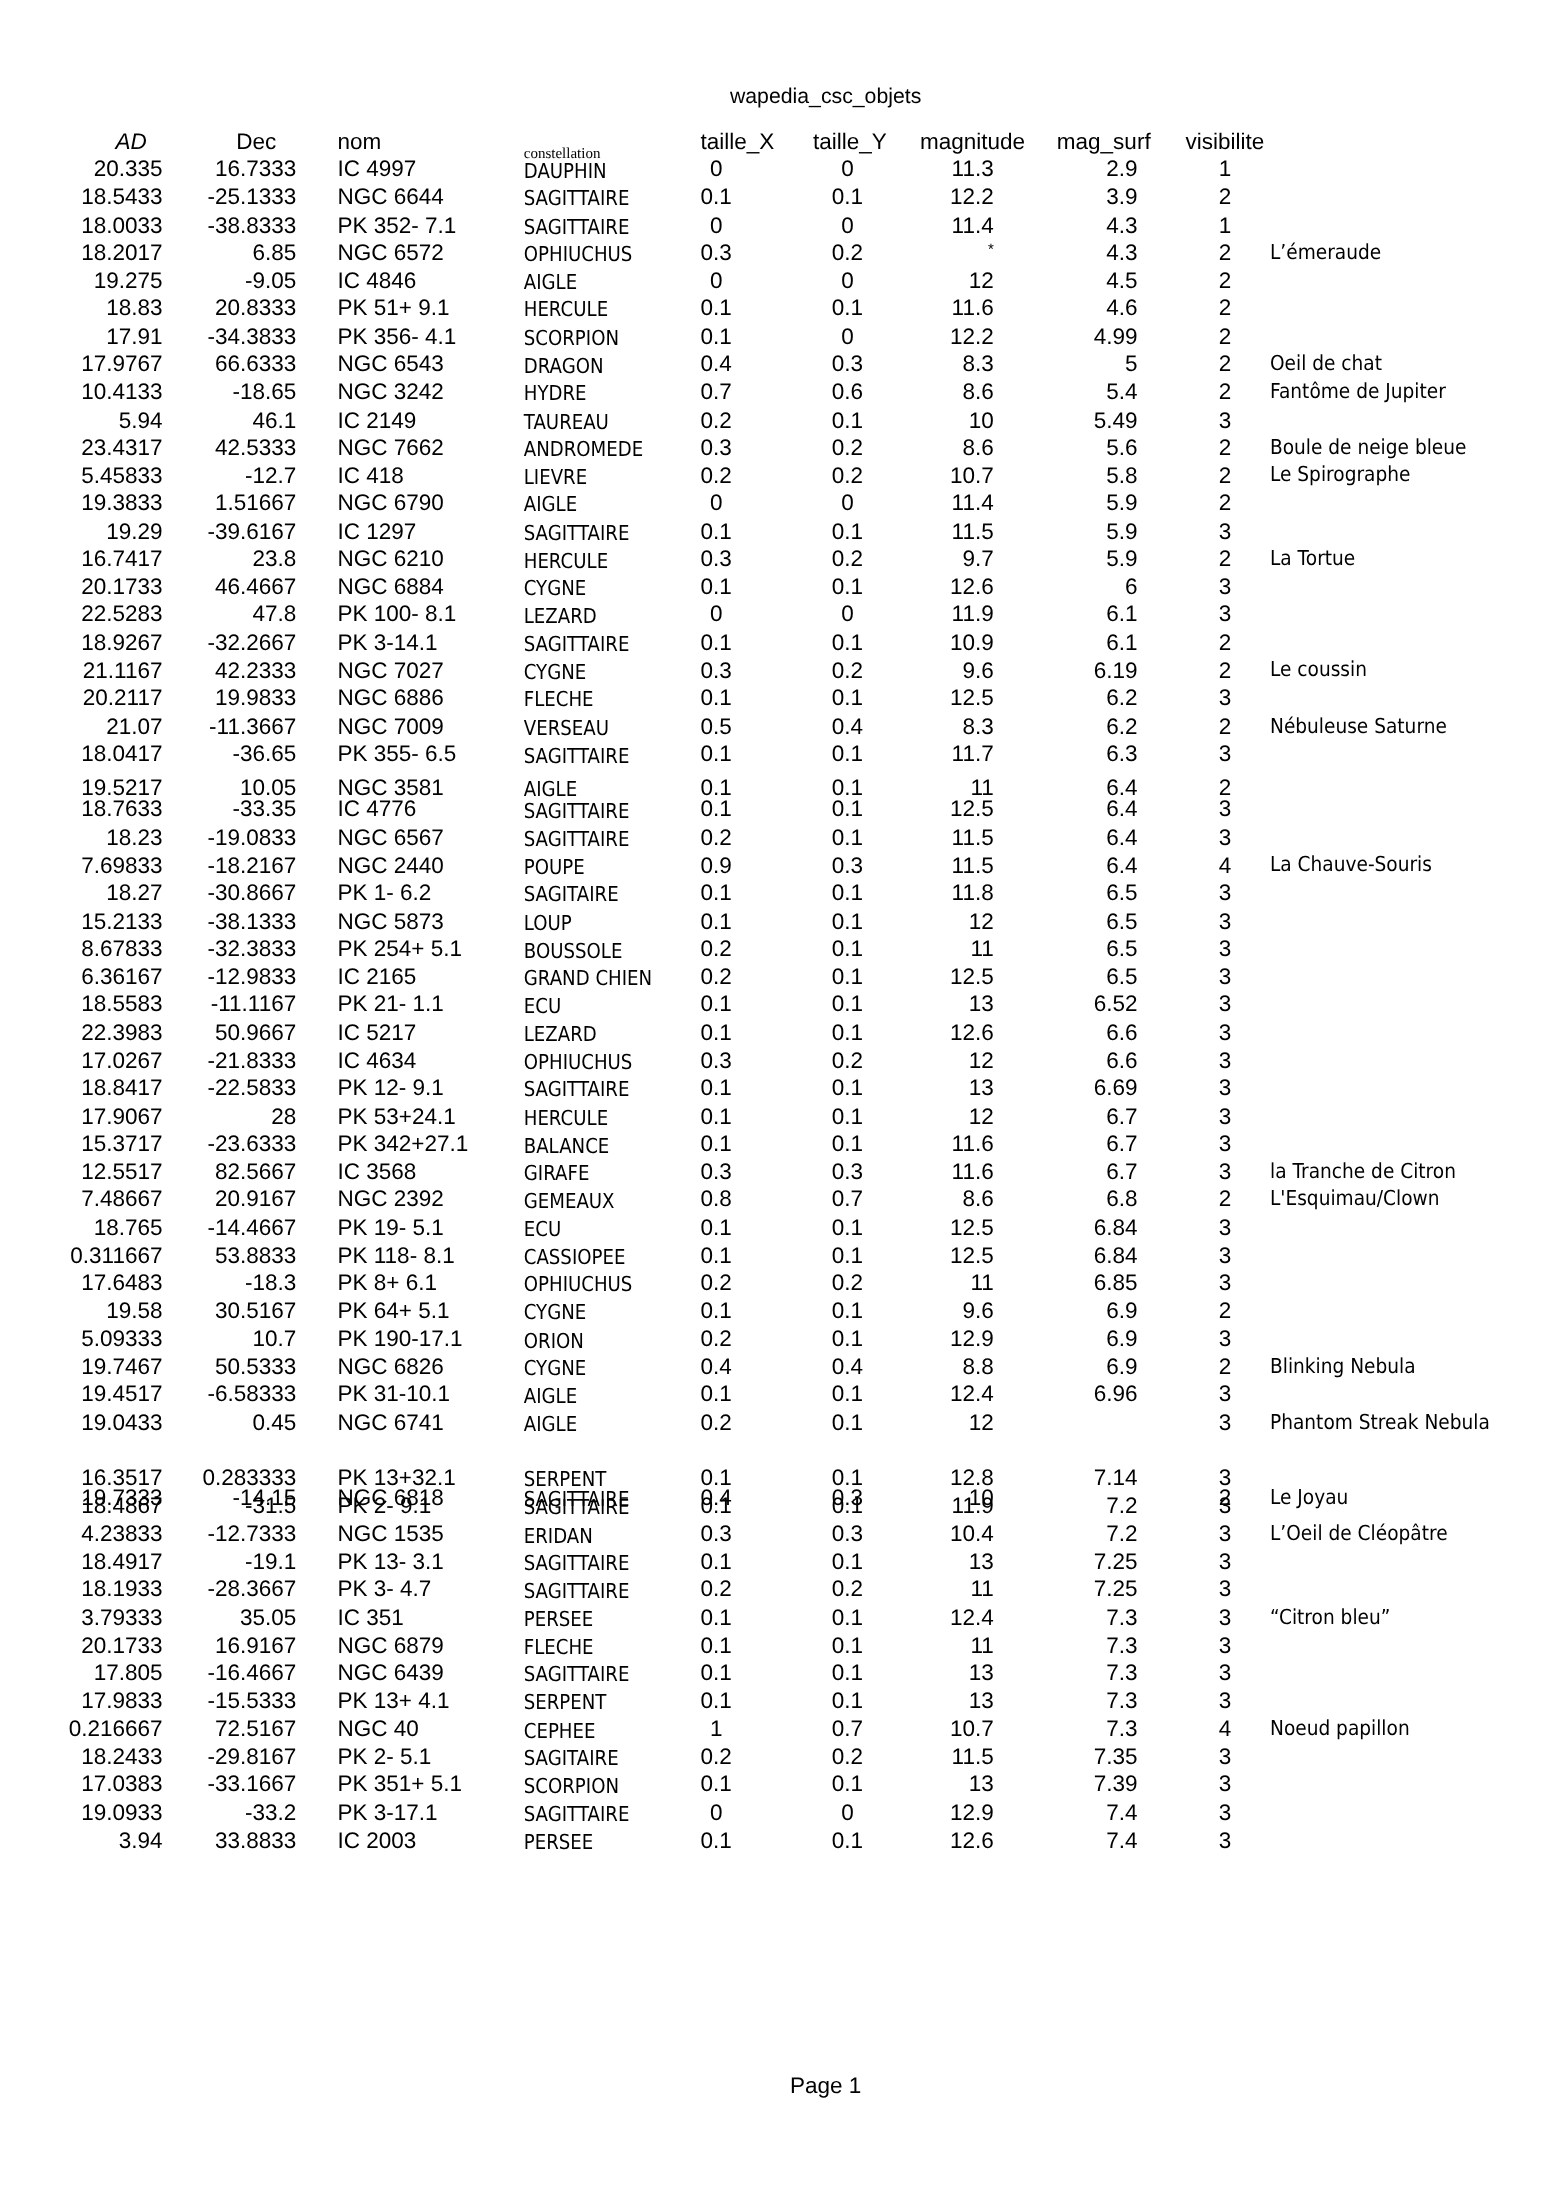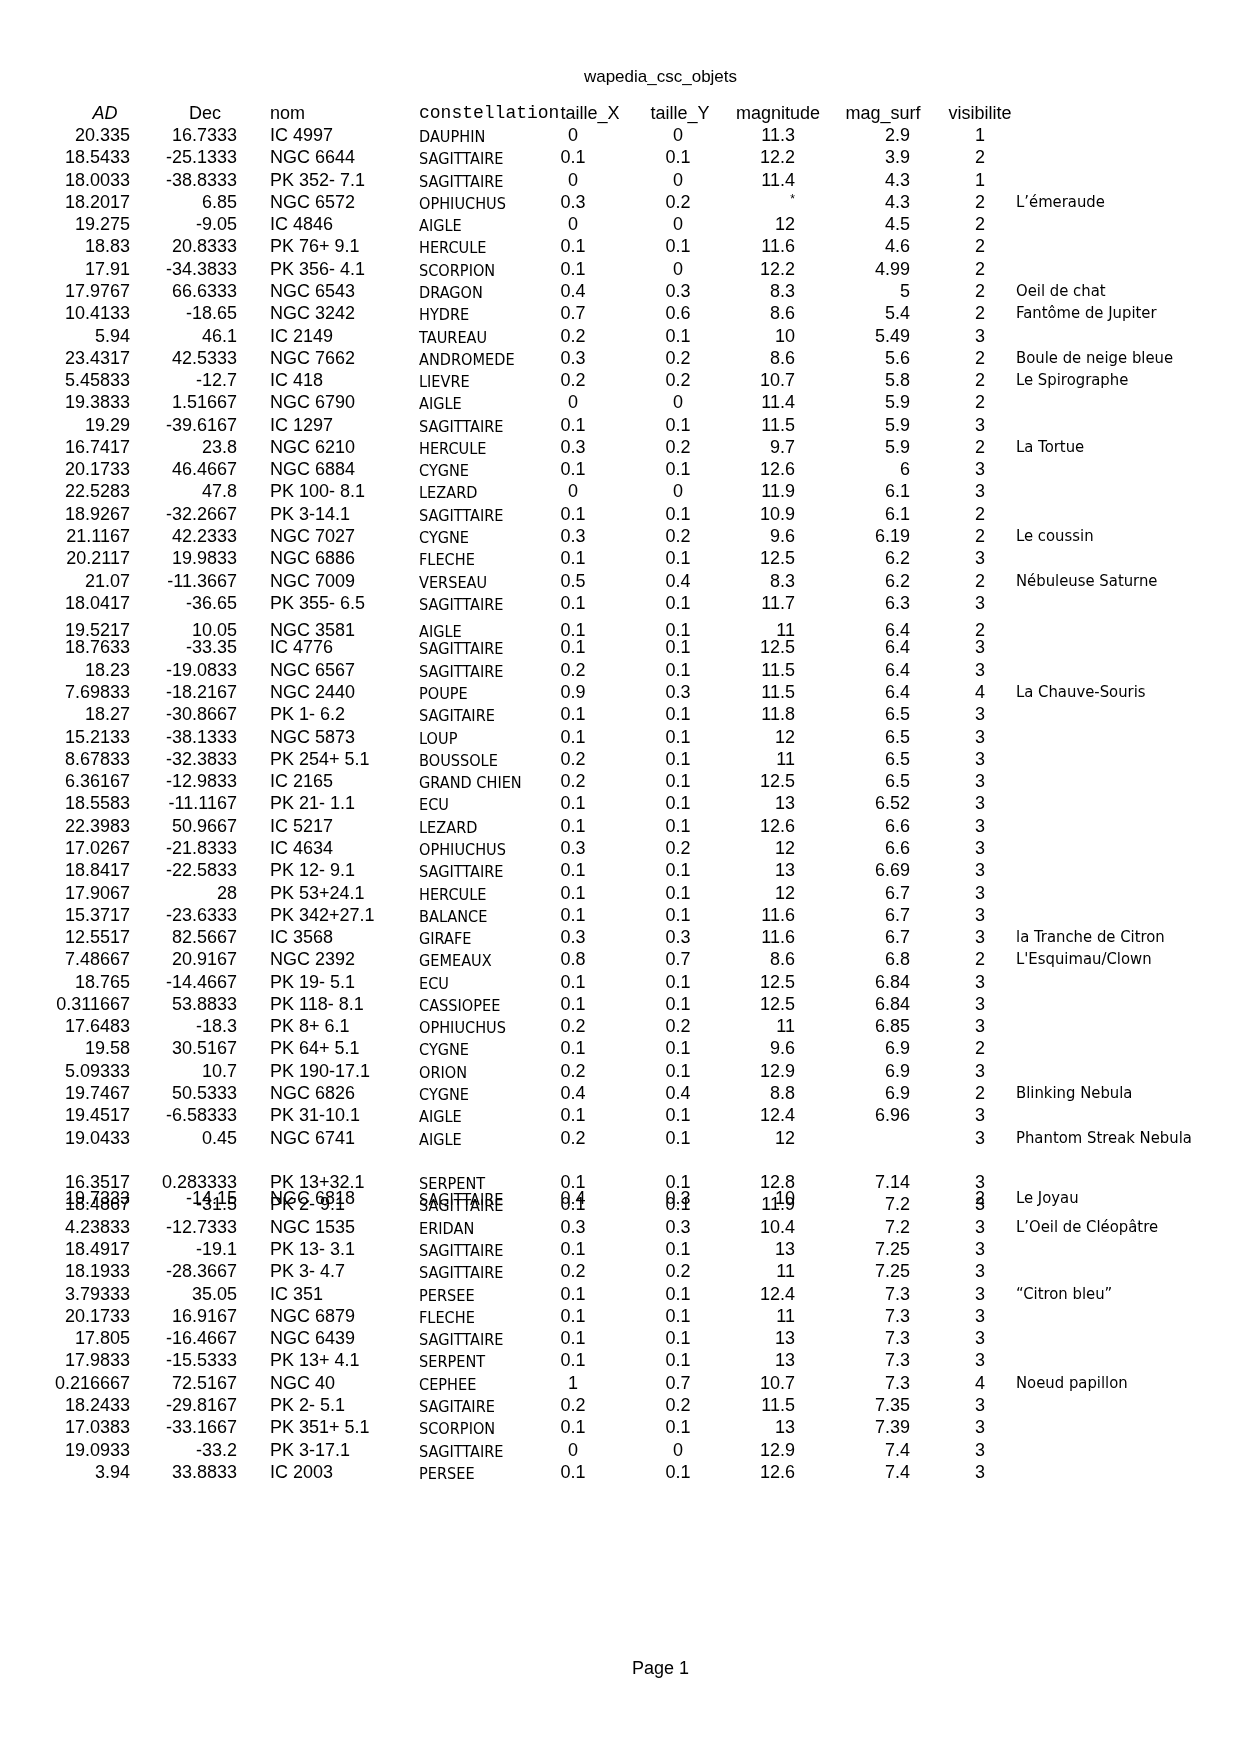"constellation" .hdr .con { font-family: Liberation Mono, monospace -> Liberation Serif, serif; font-size: 18px -> 12px; top: 0 -> 12px }
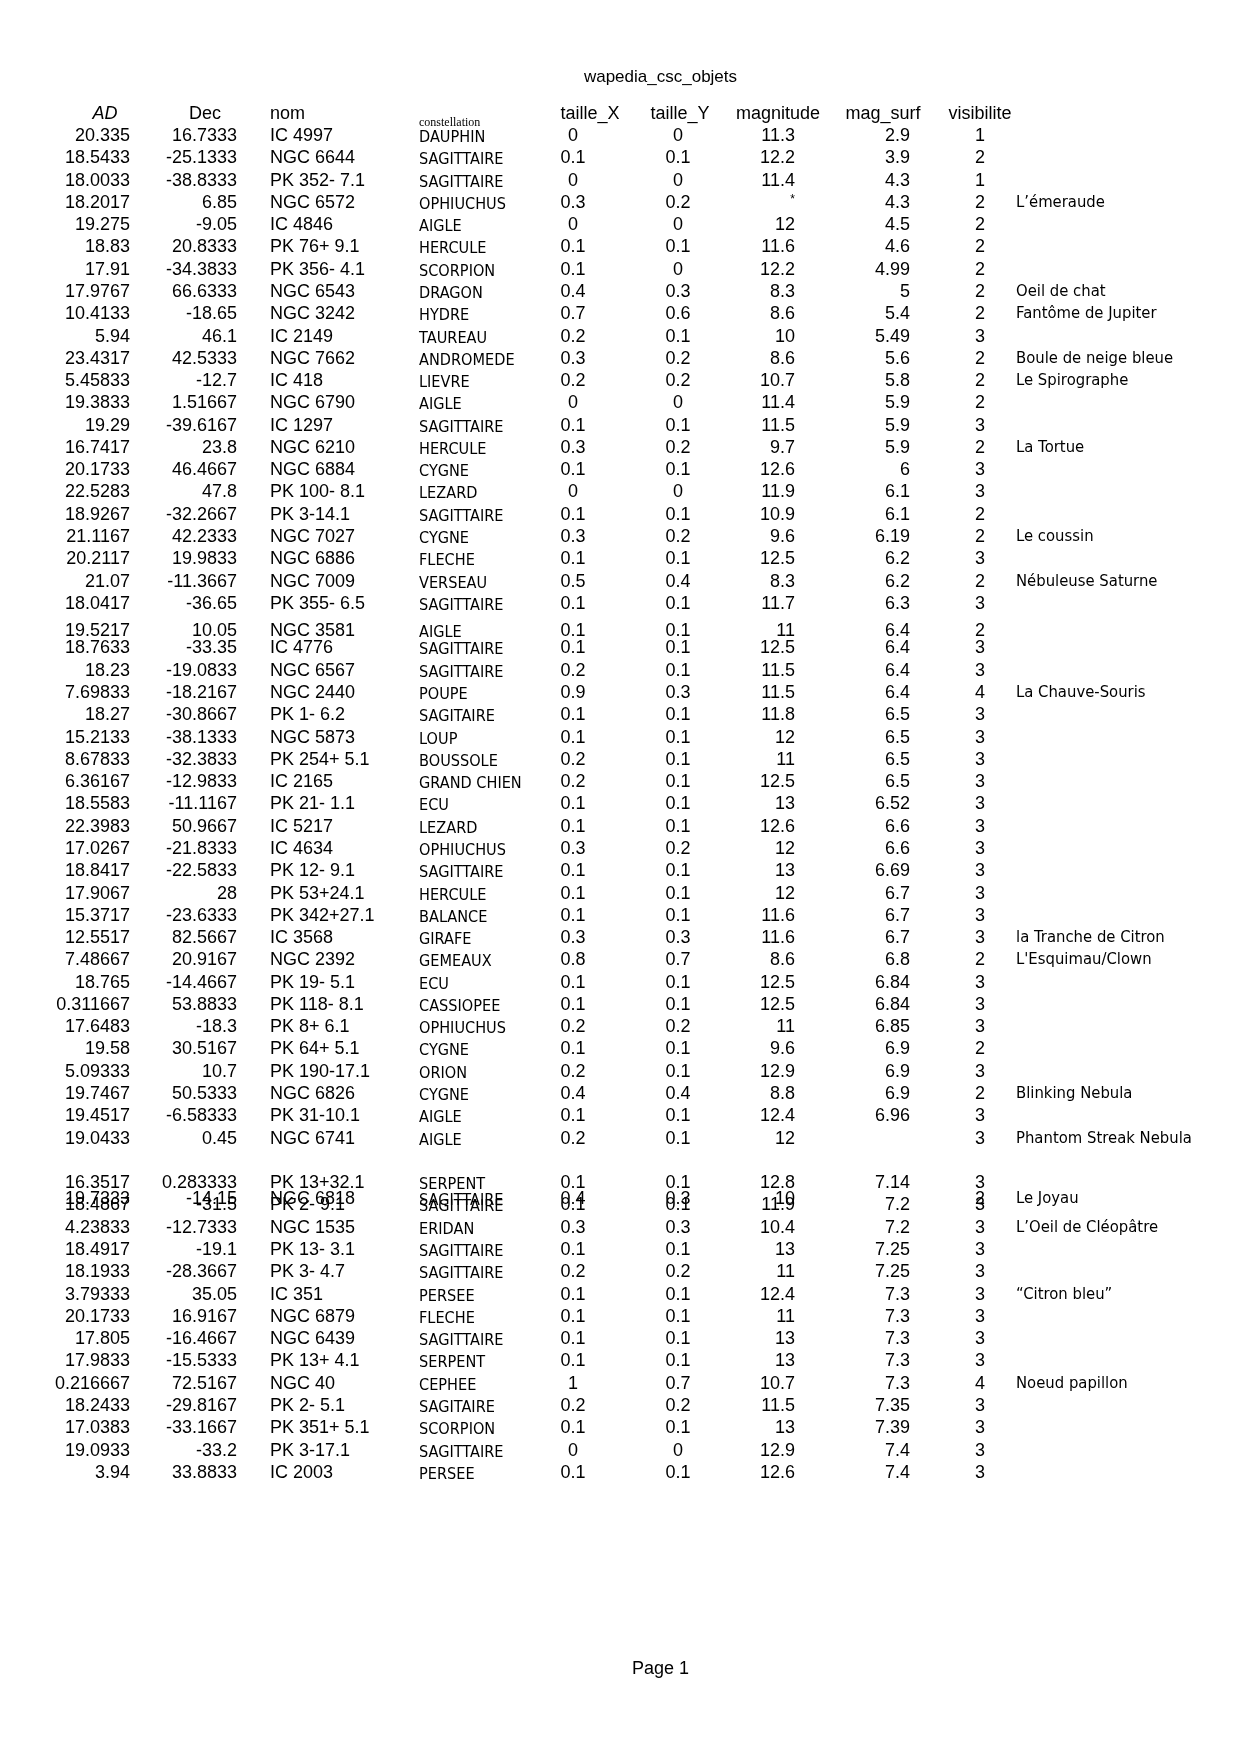"PK 76+ 9.1" span.c { text: 76+ -> 51+ }
